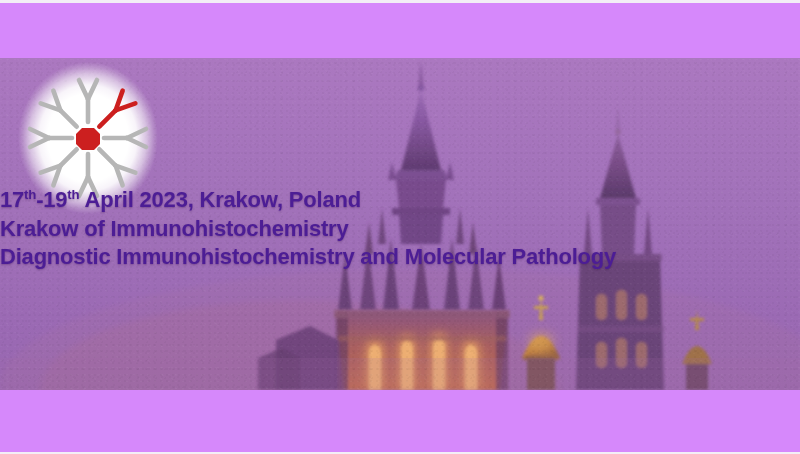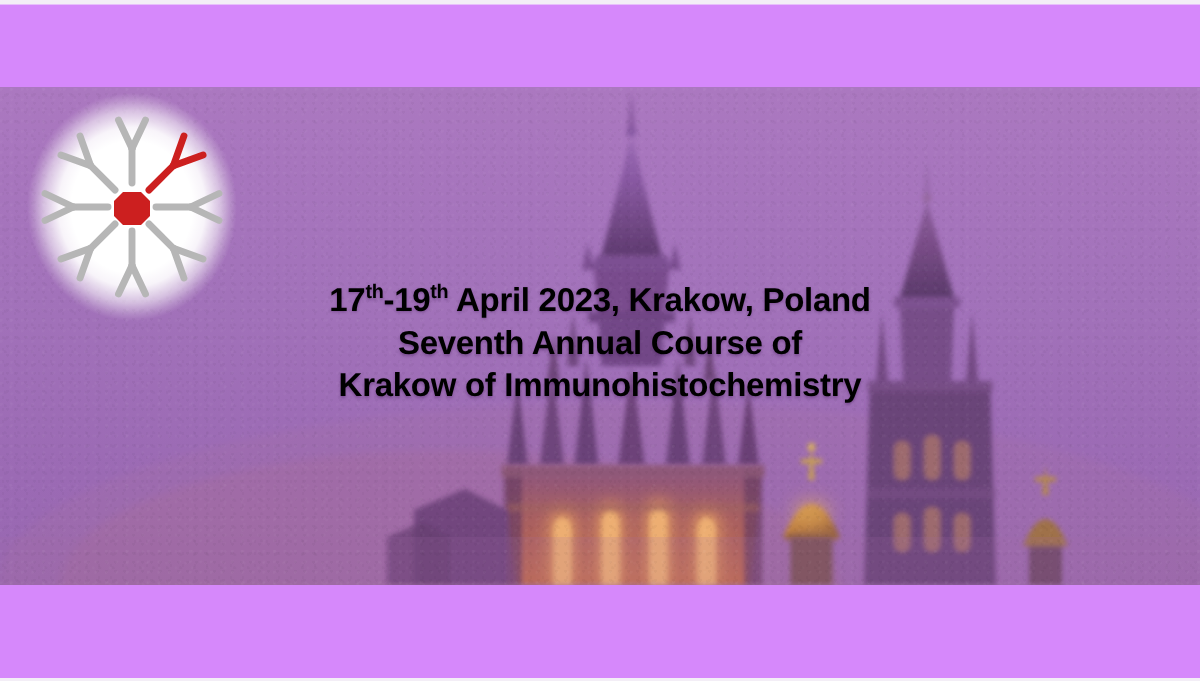"17th-19th April 2023, Krakow, Poland" #headline { color: #000000 -> #4c1d95; text-align: center -> none }
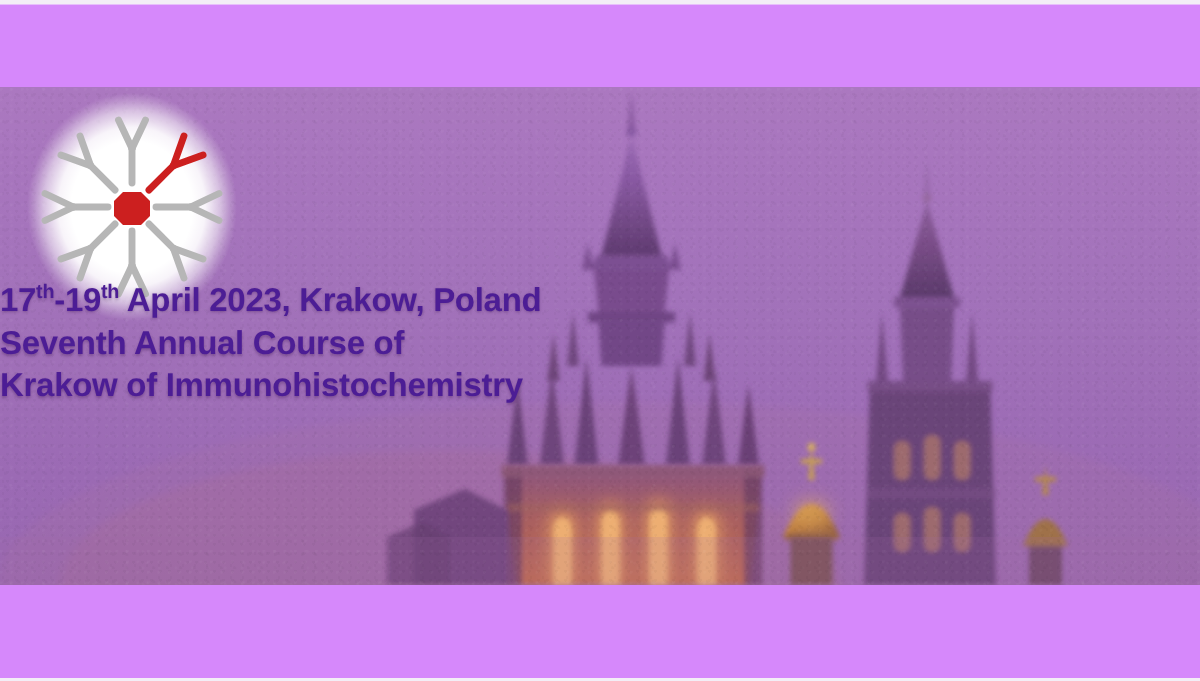"Seventh Annual Course of" span.line { html: <span>Seventh Annual Course of</span> -> none }
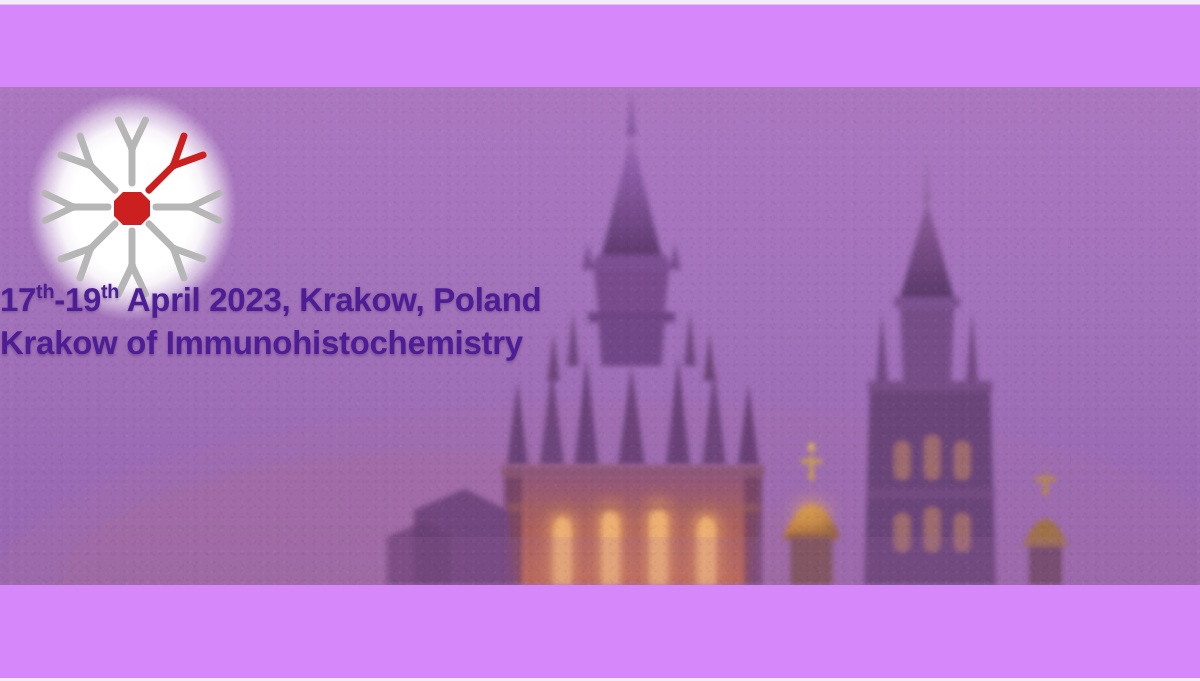"Diagnostic Immunohistochemistry and" span.line { html: none -> <span>Diagnostic Immunohistochemistry and Molecular Pathology</span> }
